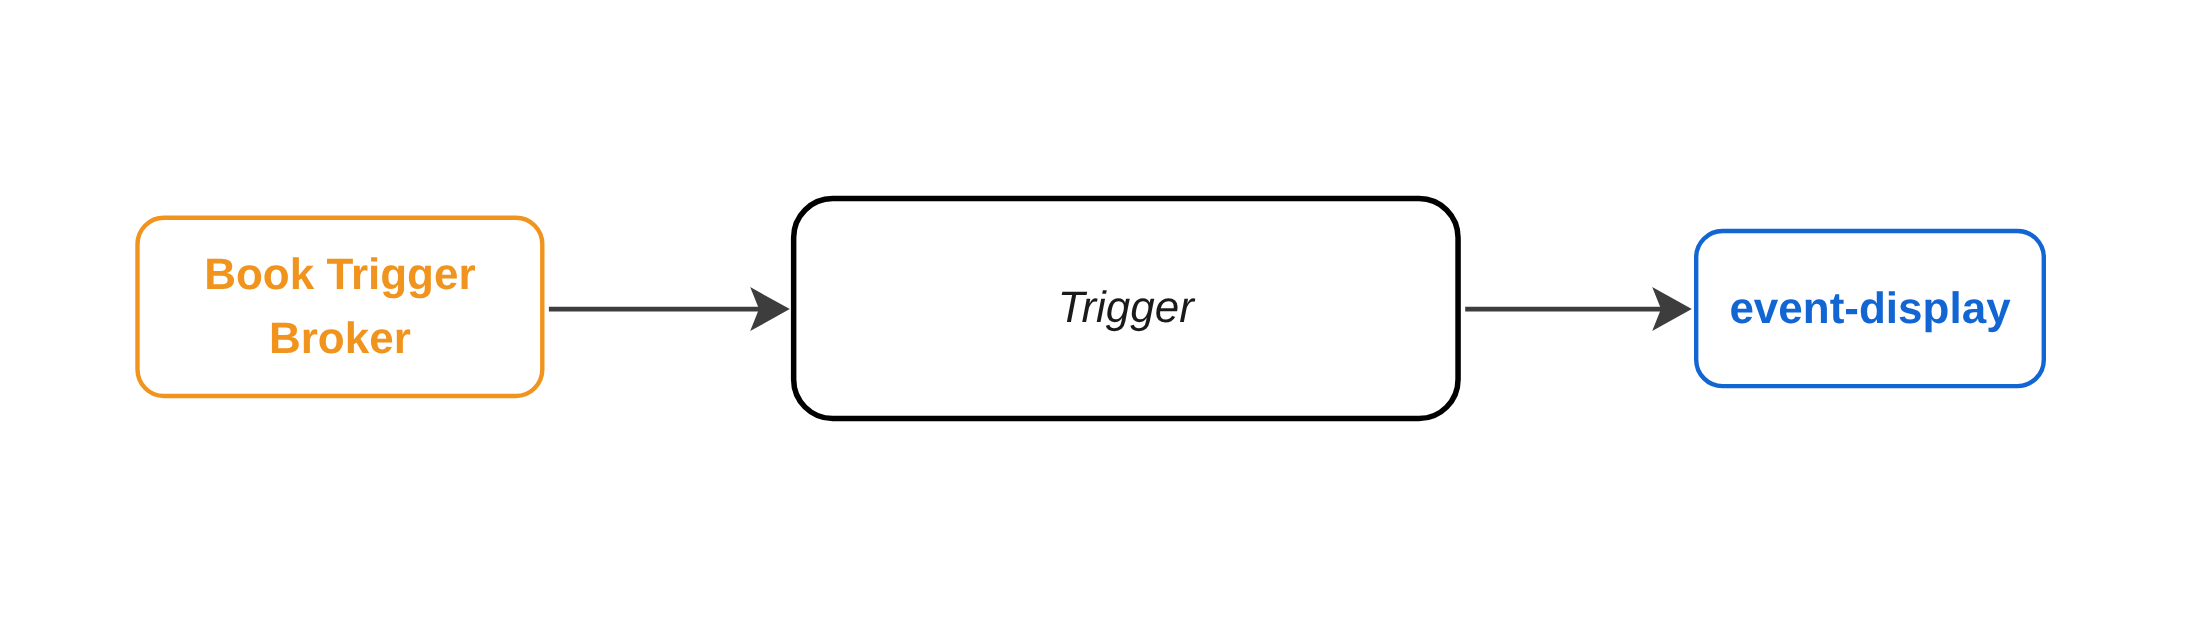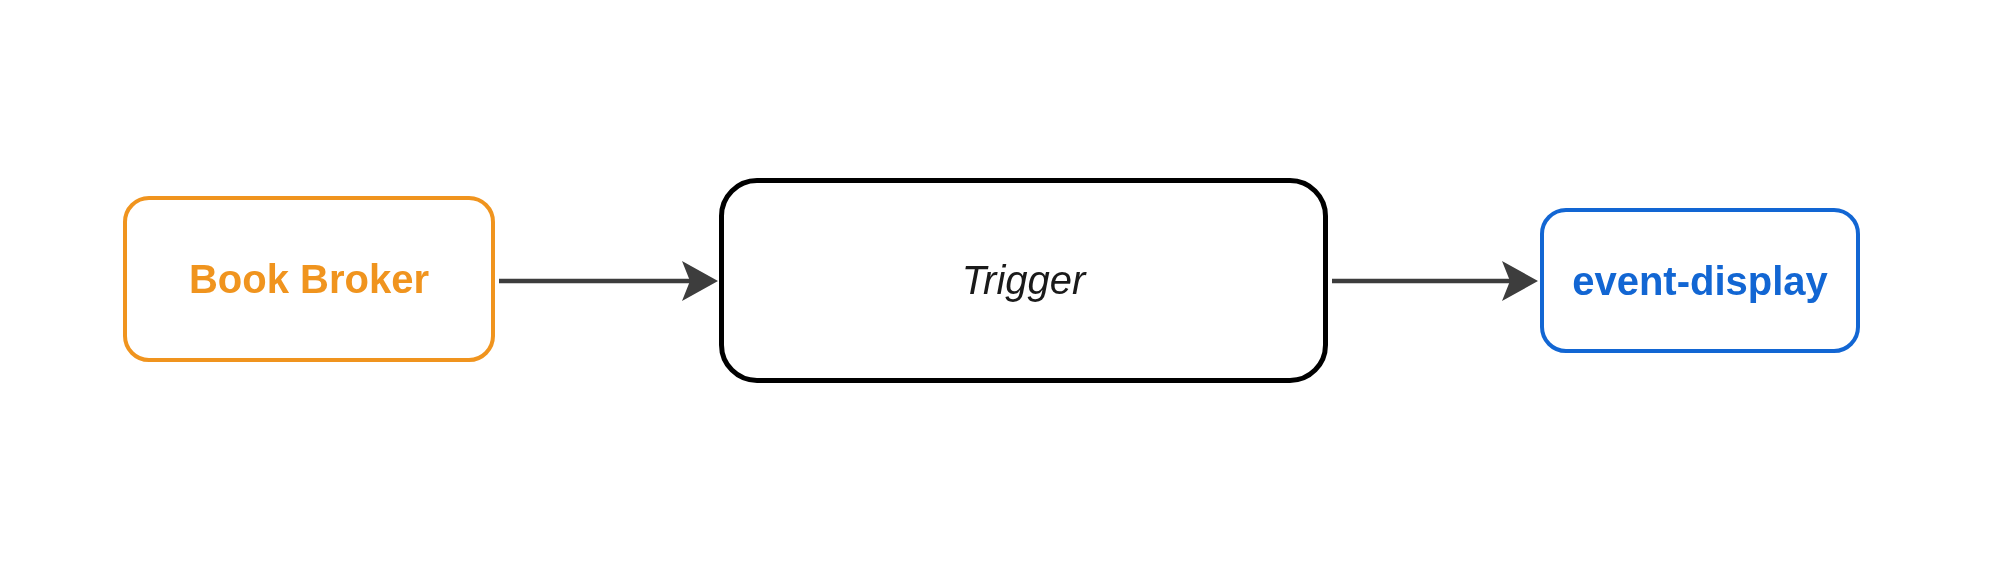"Book Broker" span.line { text: Broker -> Trigger }
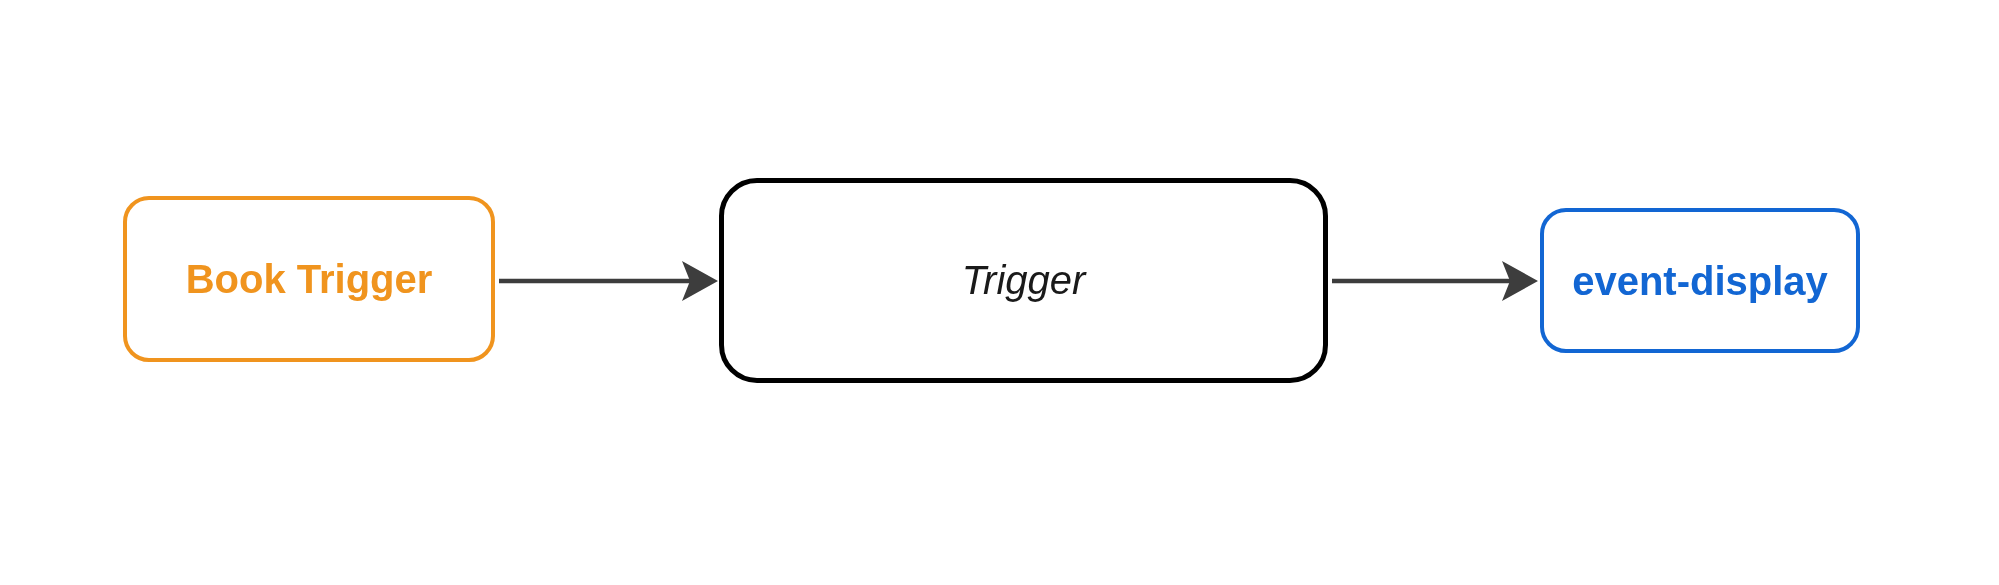"Broker" span.line { html: none -> <span>Broker</span> }
